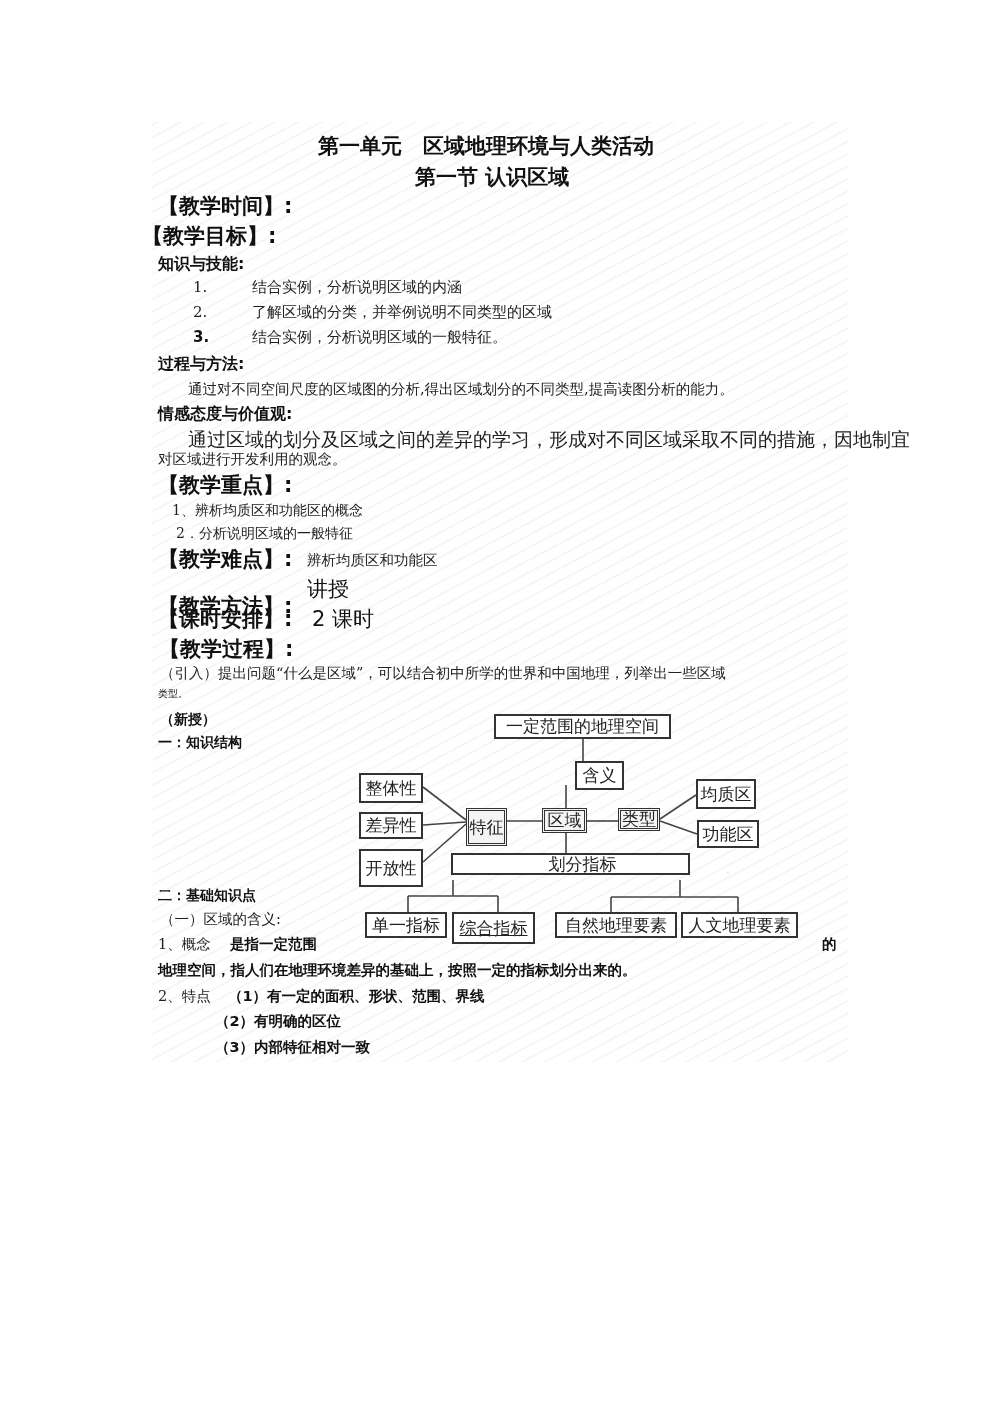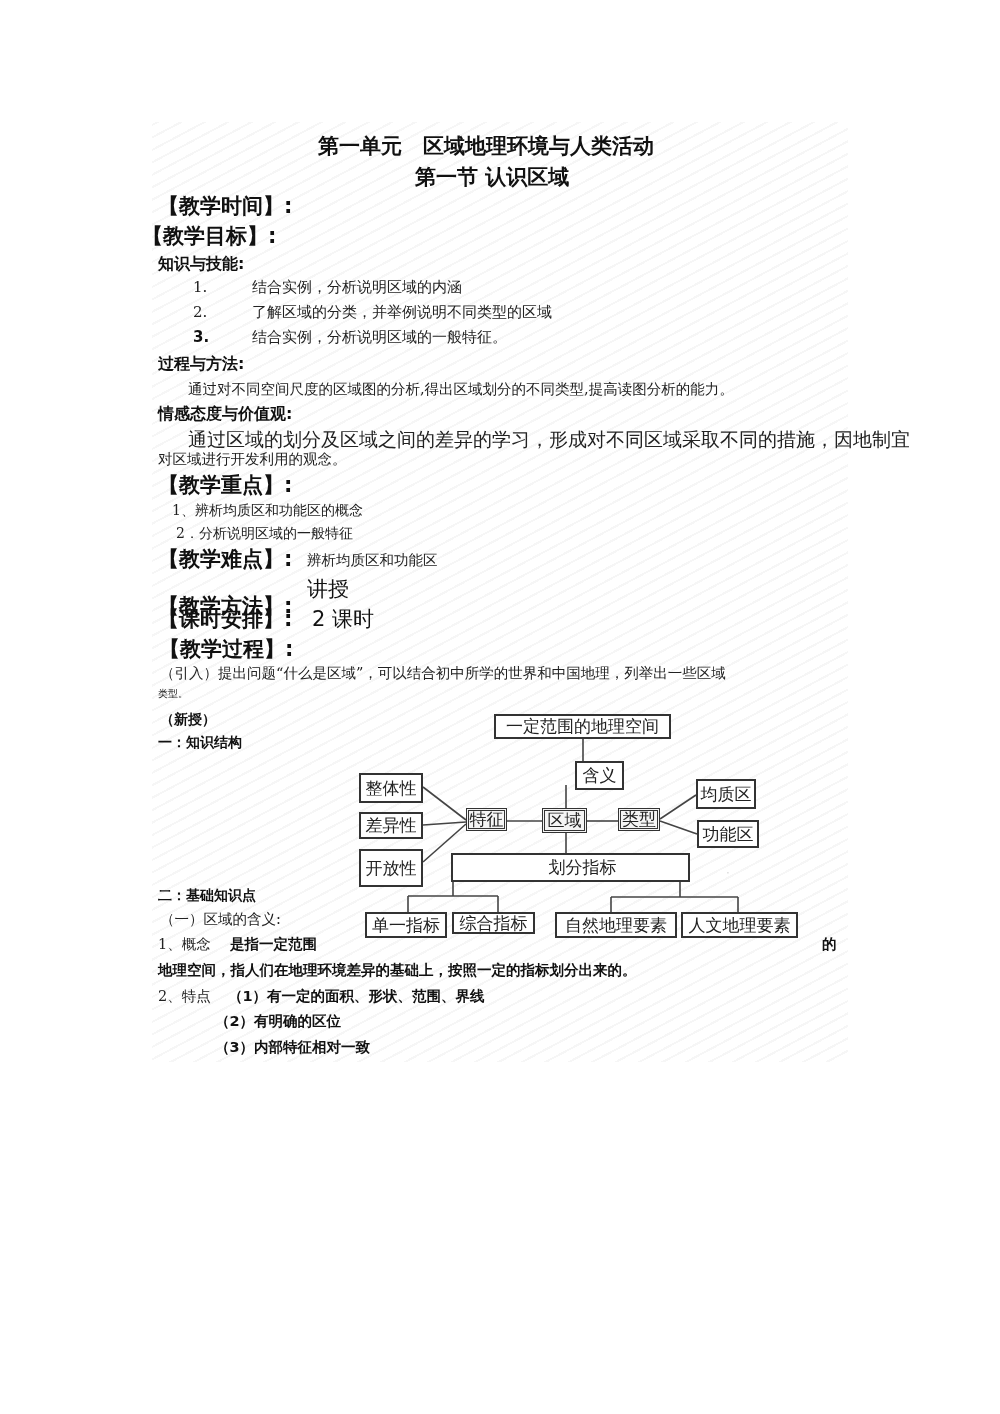"特征" div.box { height: 23px -> 38px }
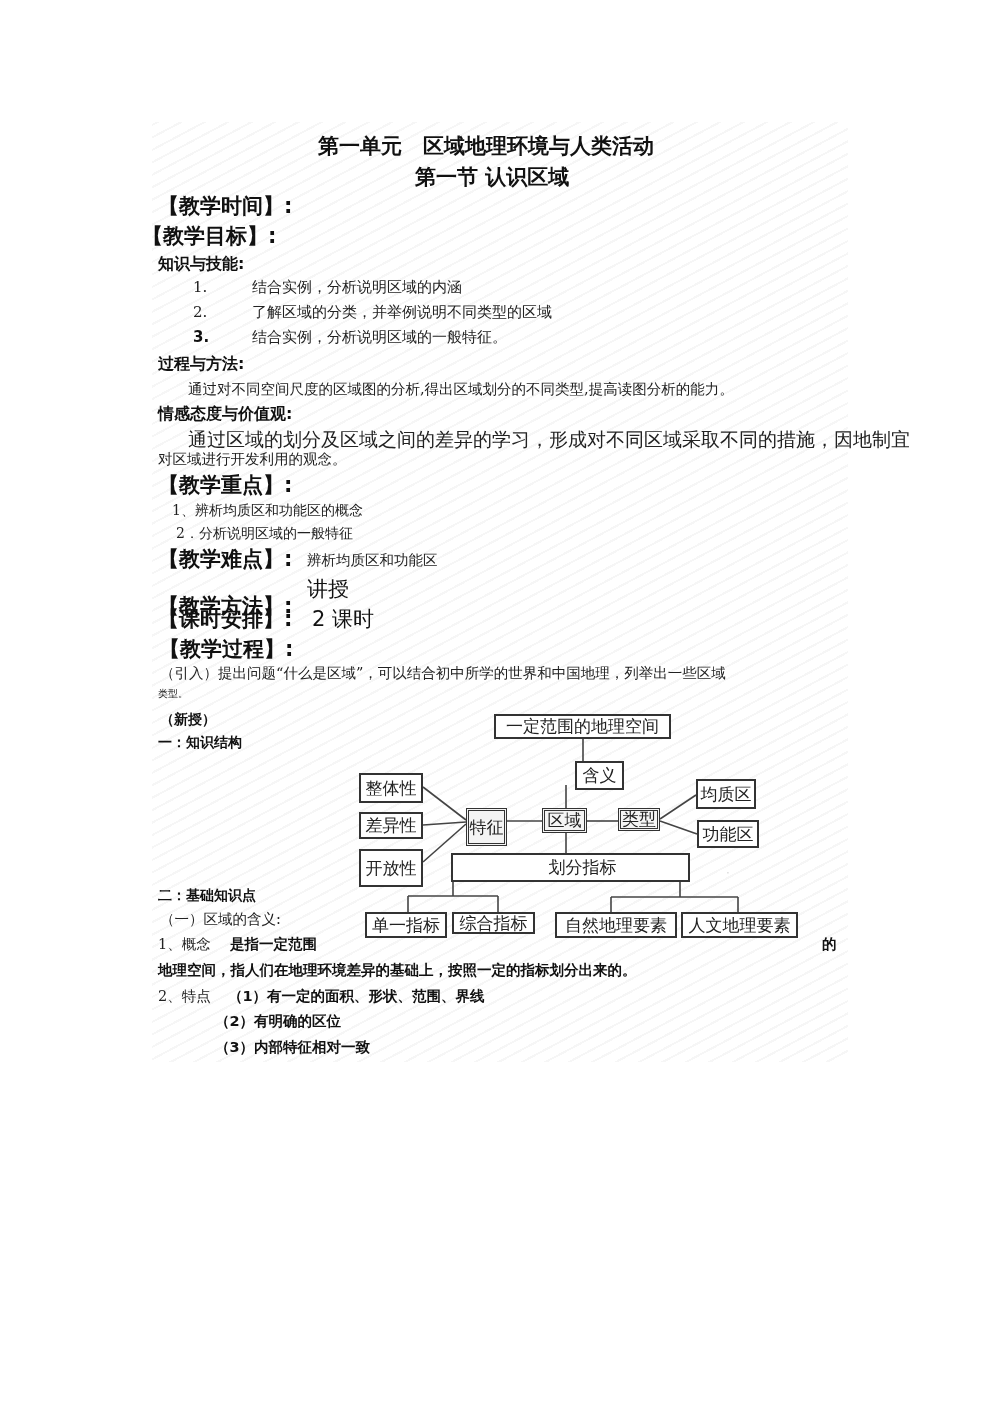"划分指标" div.box { height: 29px -> 22px }
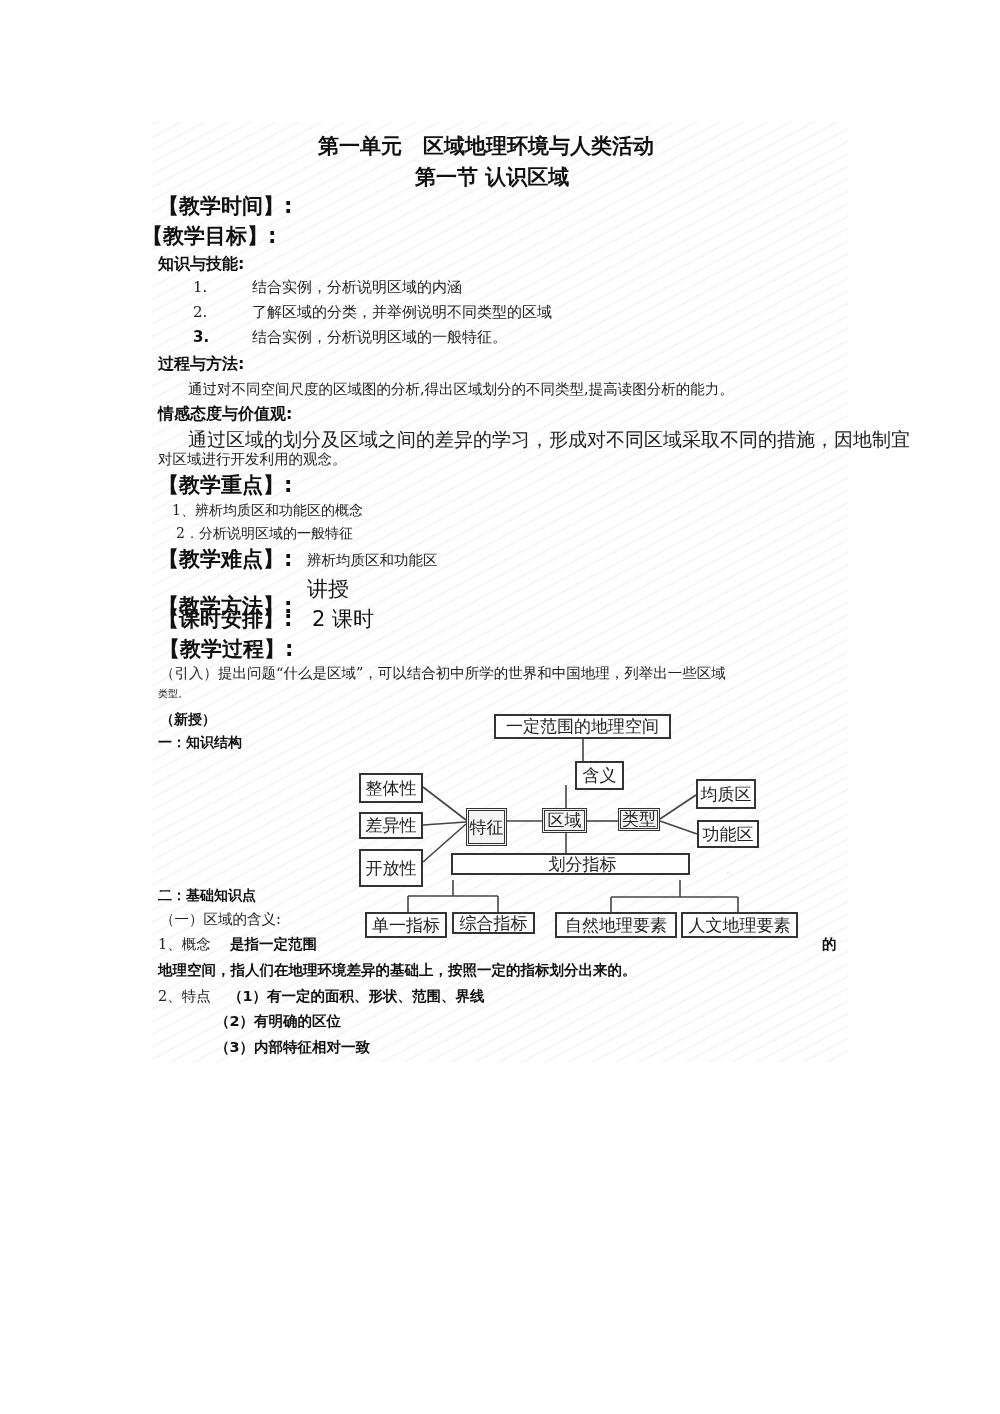"综合指标" div.box { height: 22px -> 32px; text-decoration: none -> underline }
